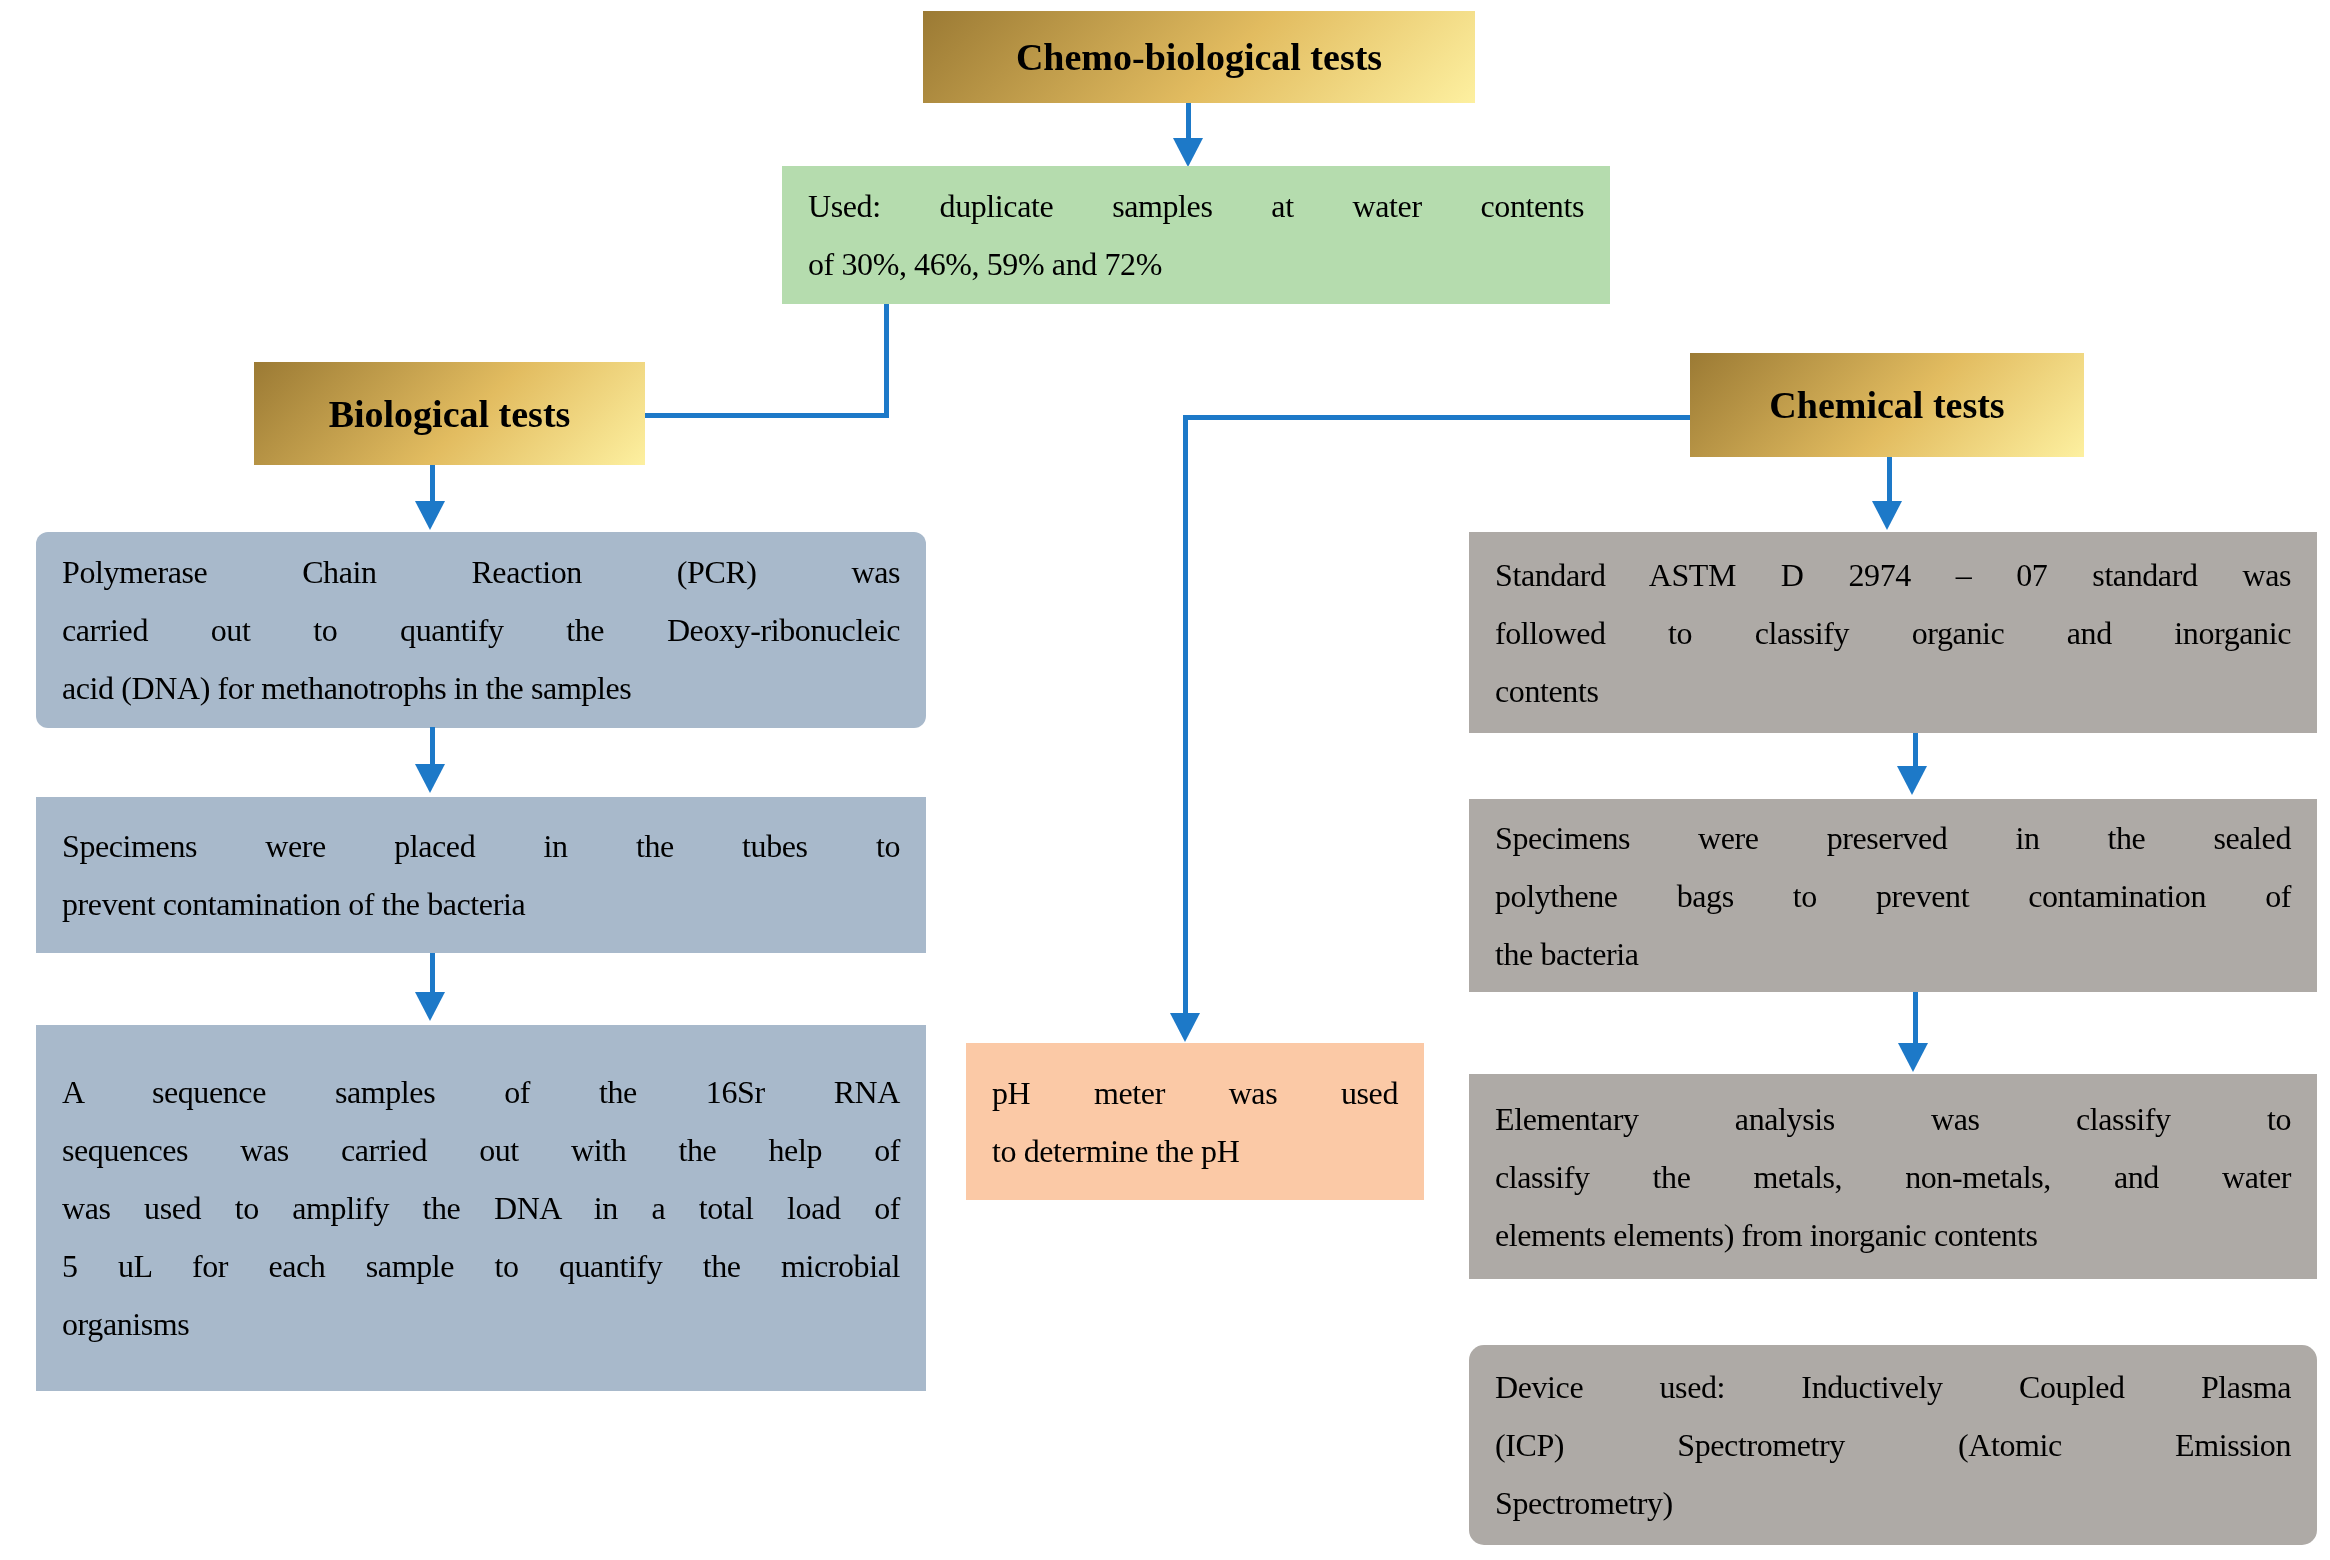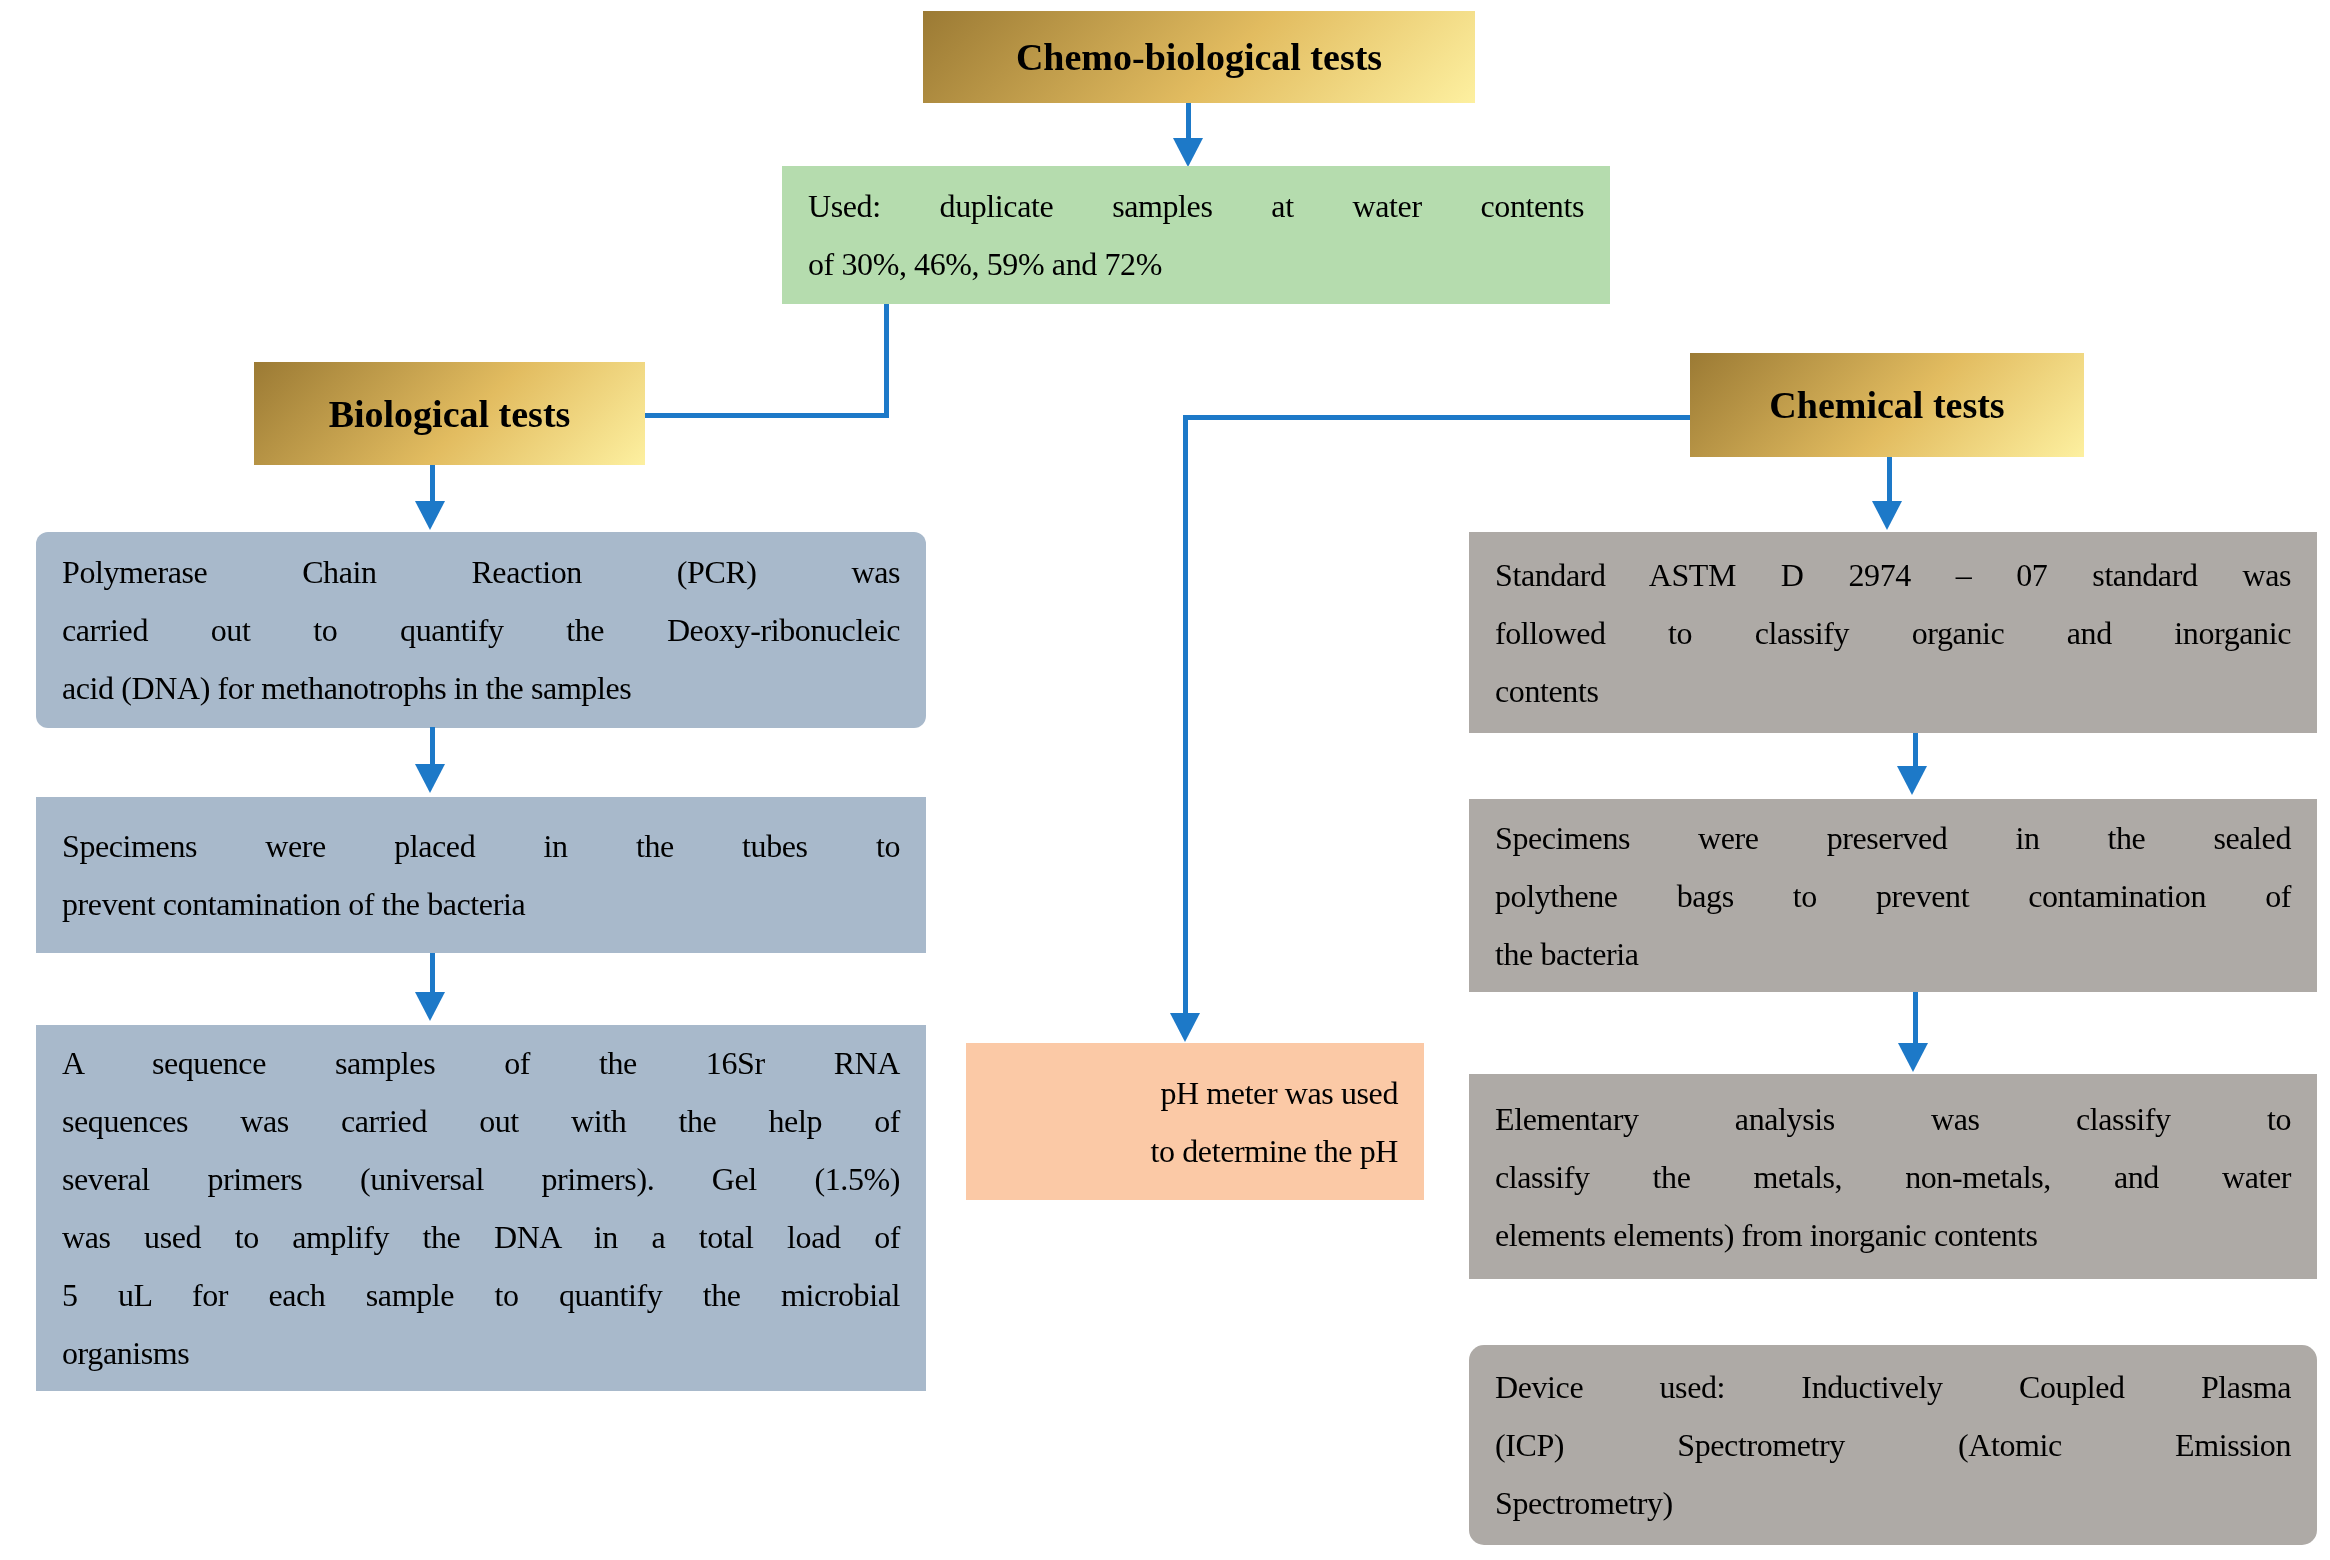"pH meter was used" .peach { align-items: flex-end -> none }
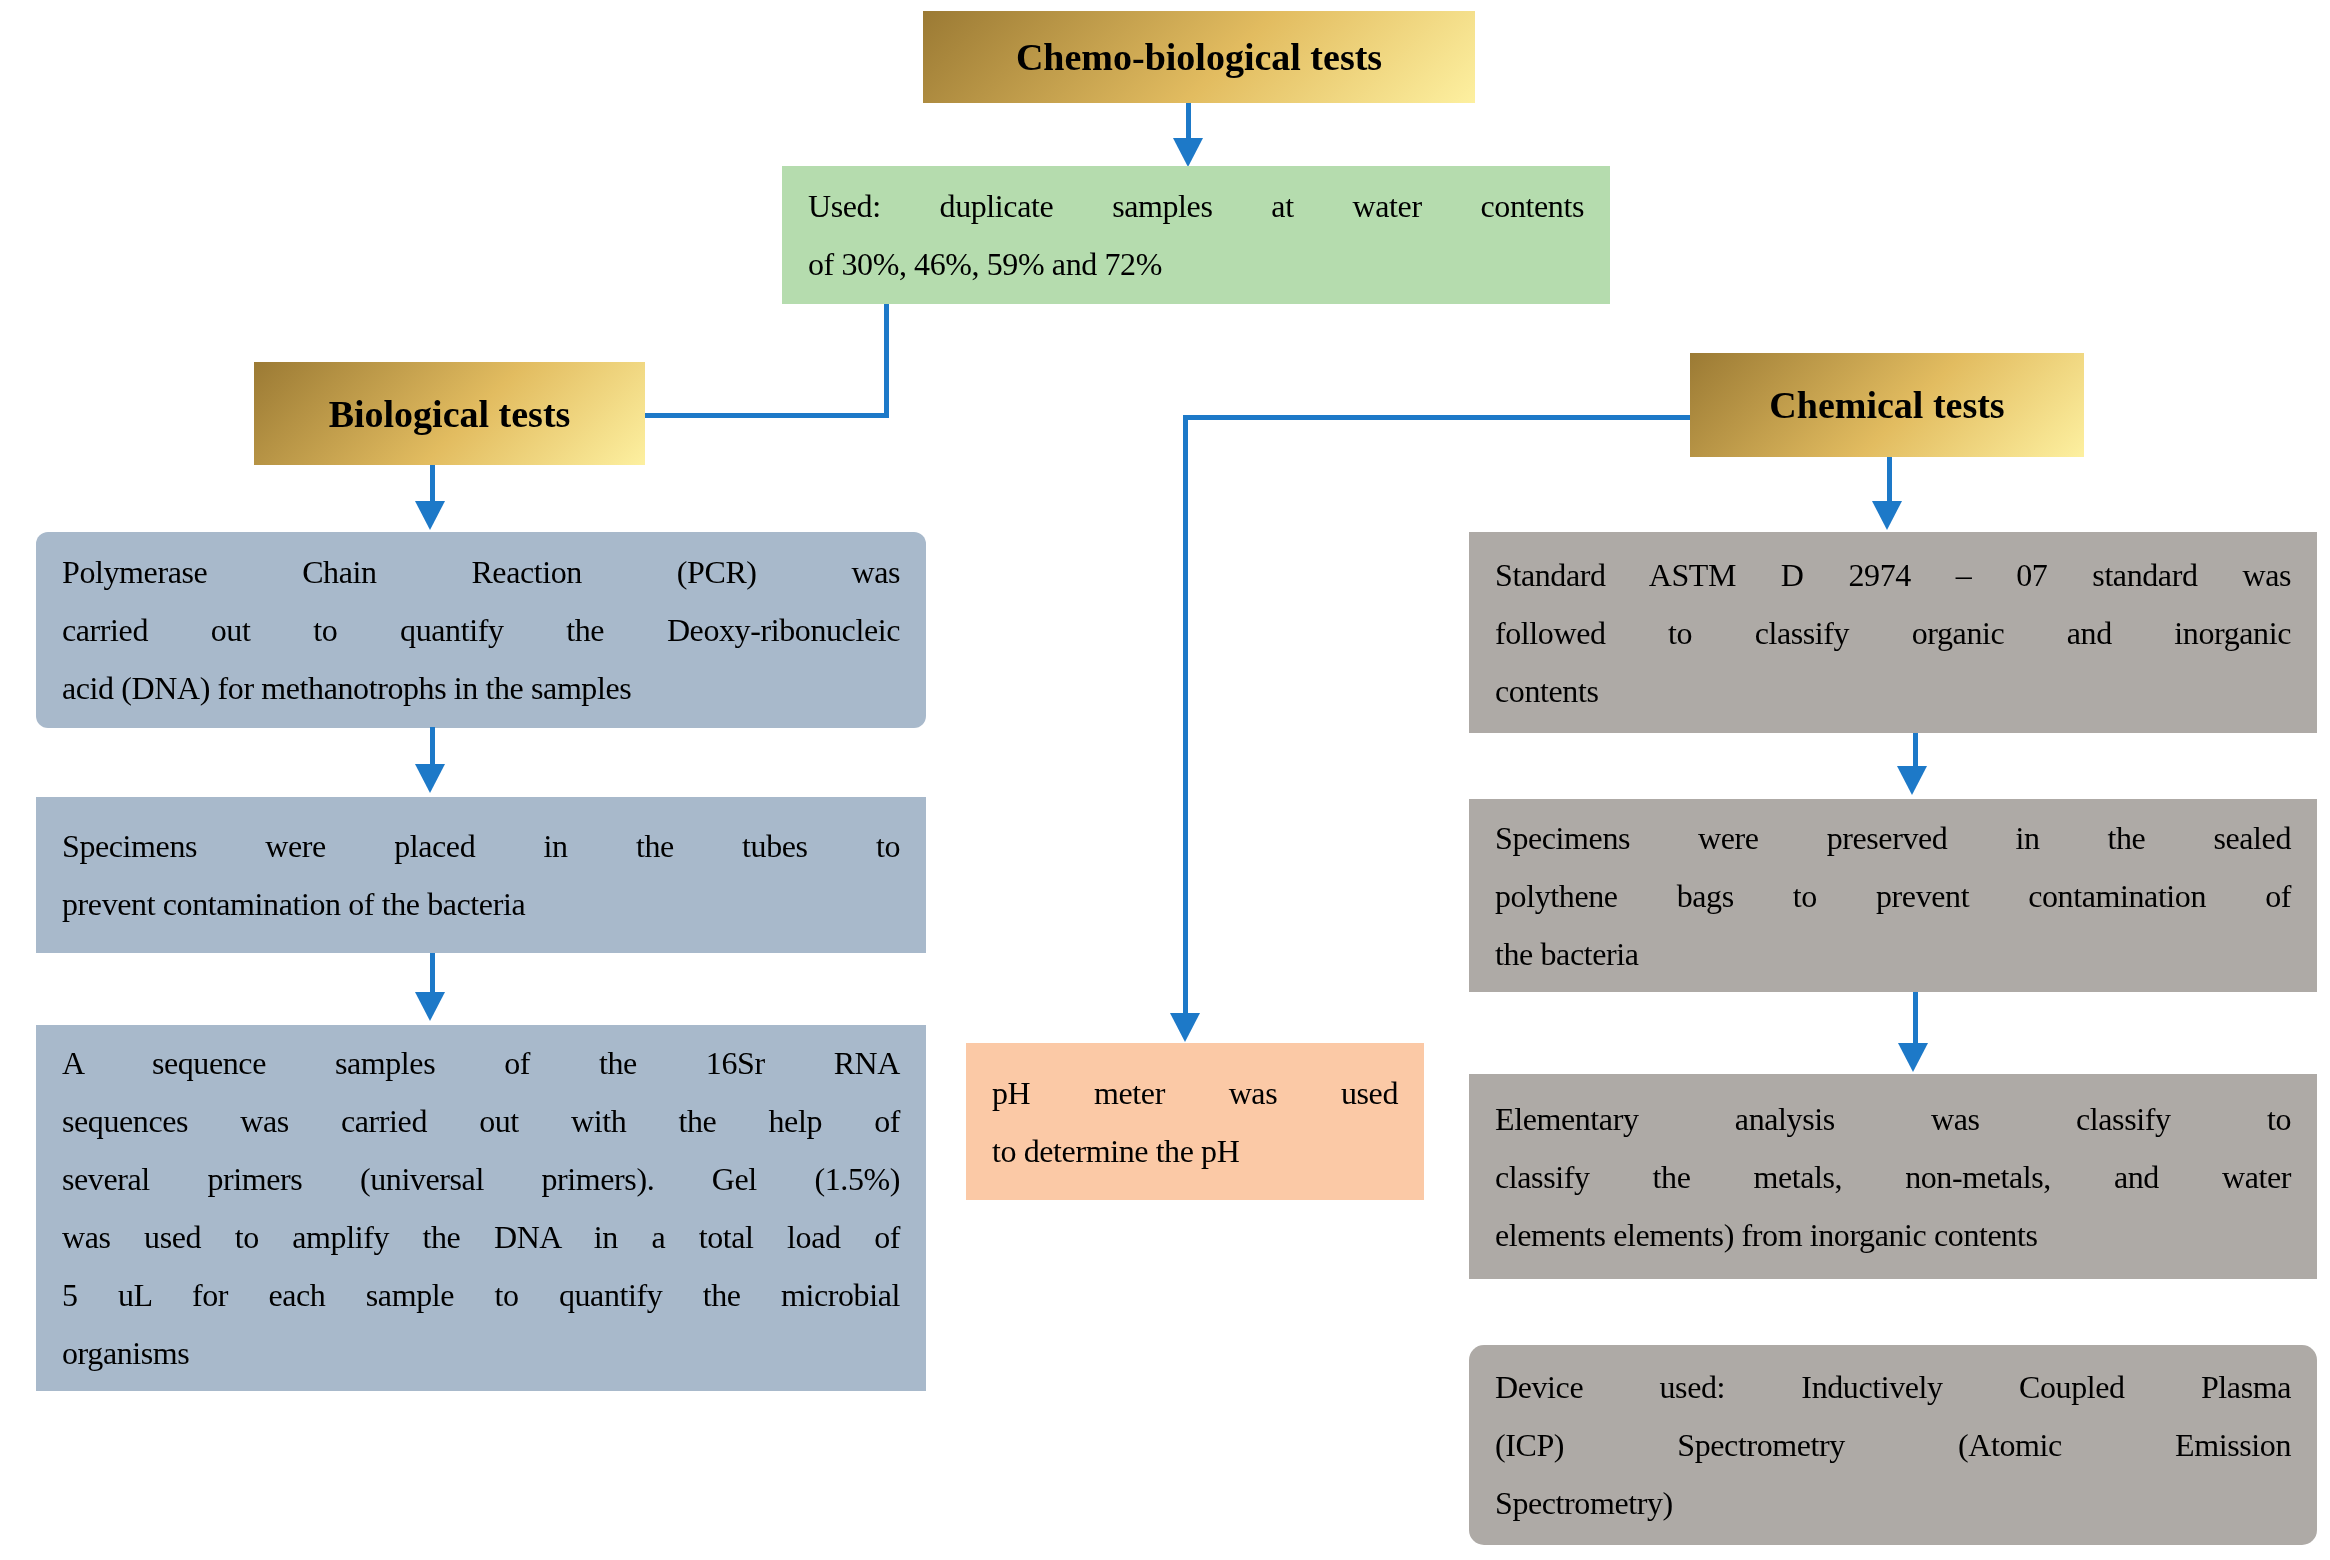"several primers (universal primers). Gel" div.tline { html: <div>several primers (universal primers). Gel (1.5%)</div> -> none }
